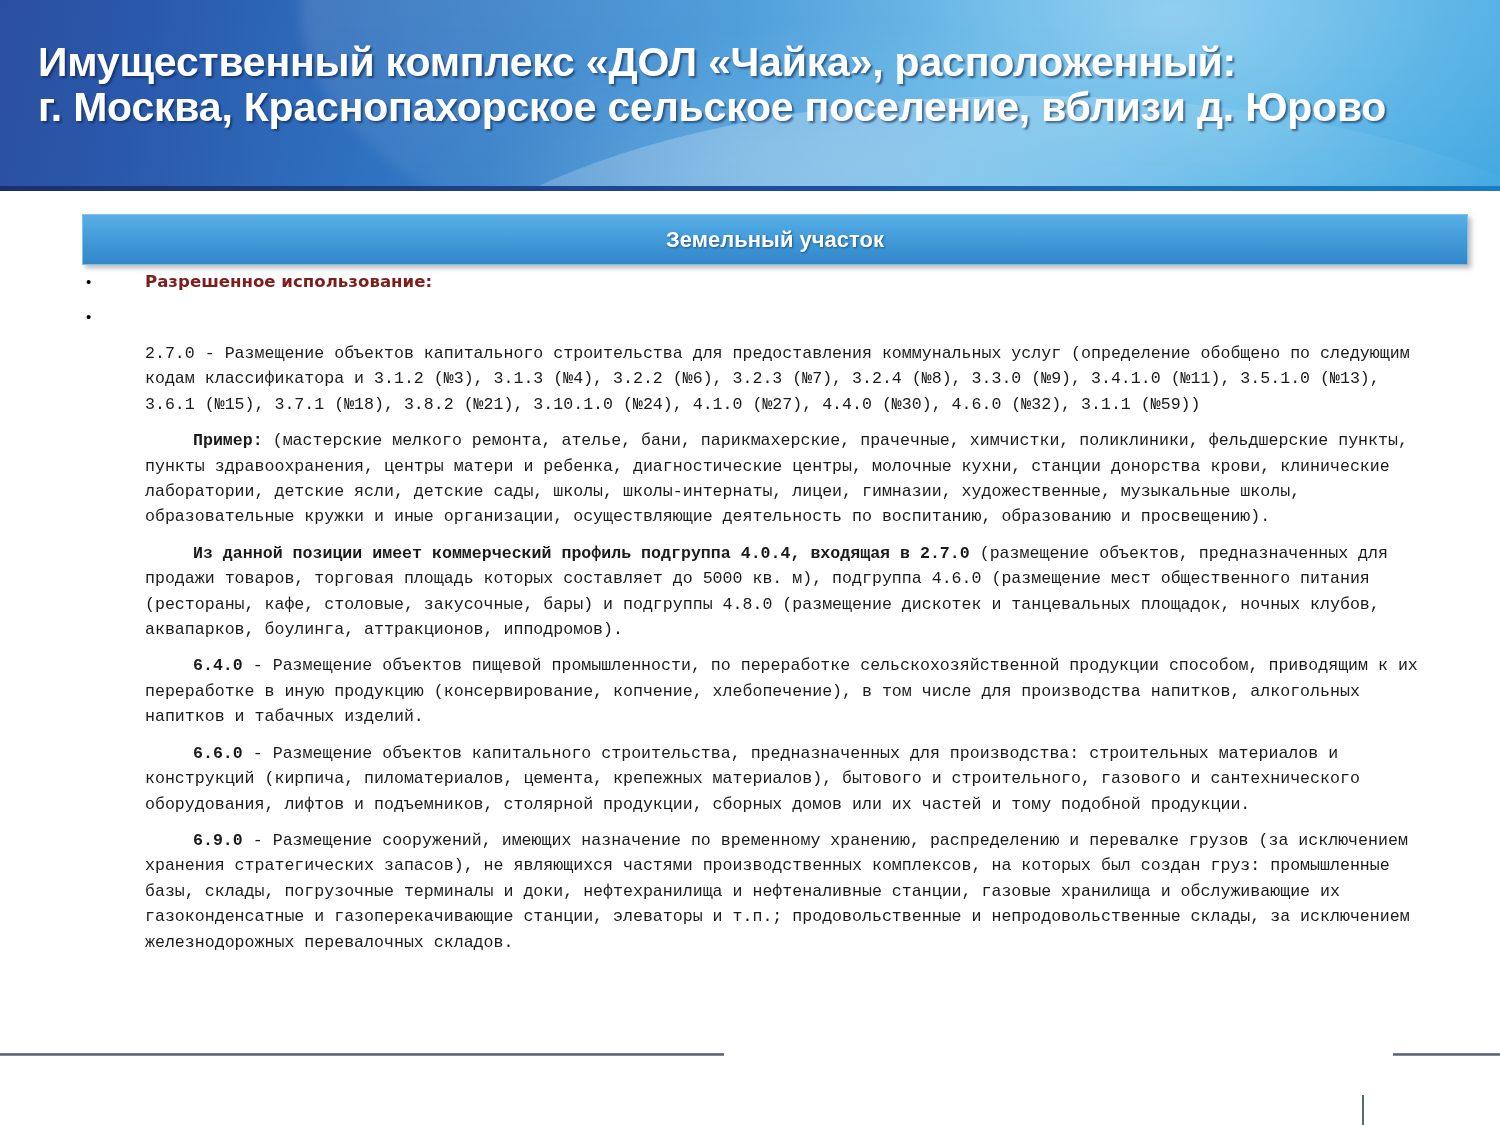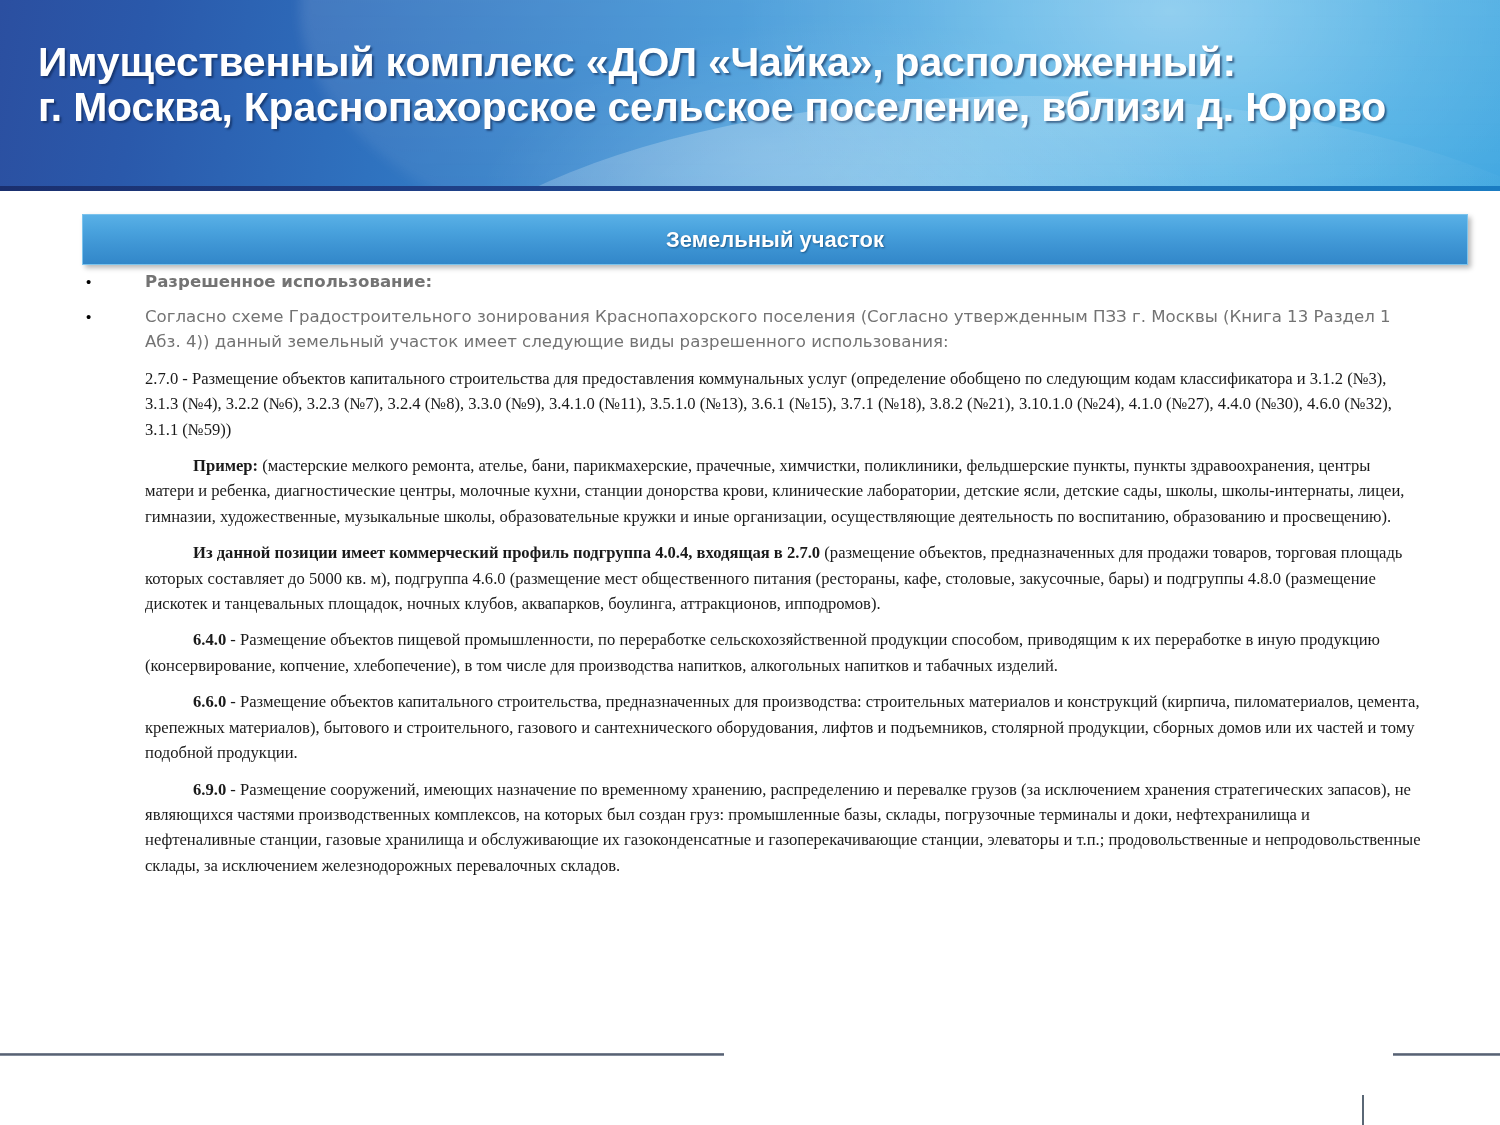"Разрешенное использование:" .para-text { color: #737373 -> #7f1d1d }
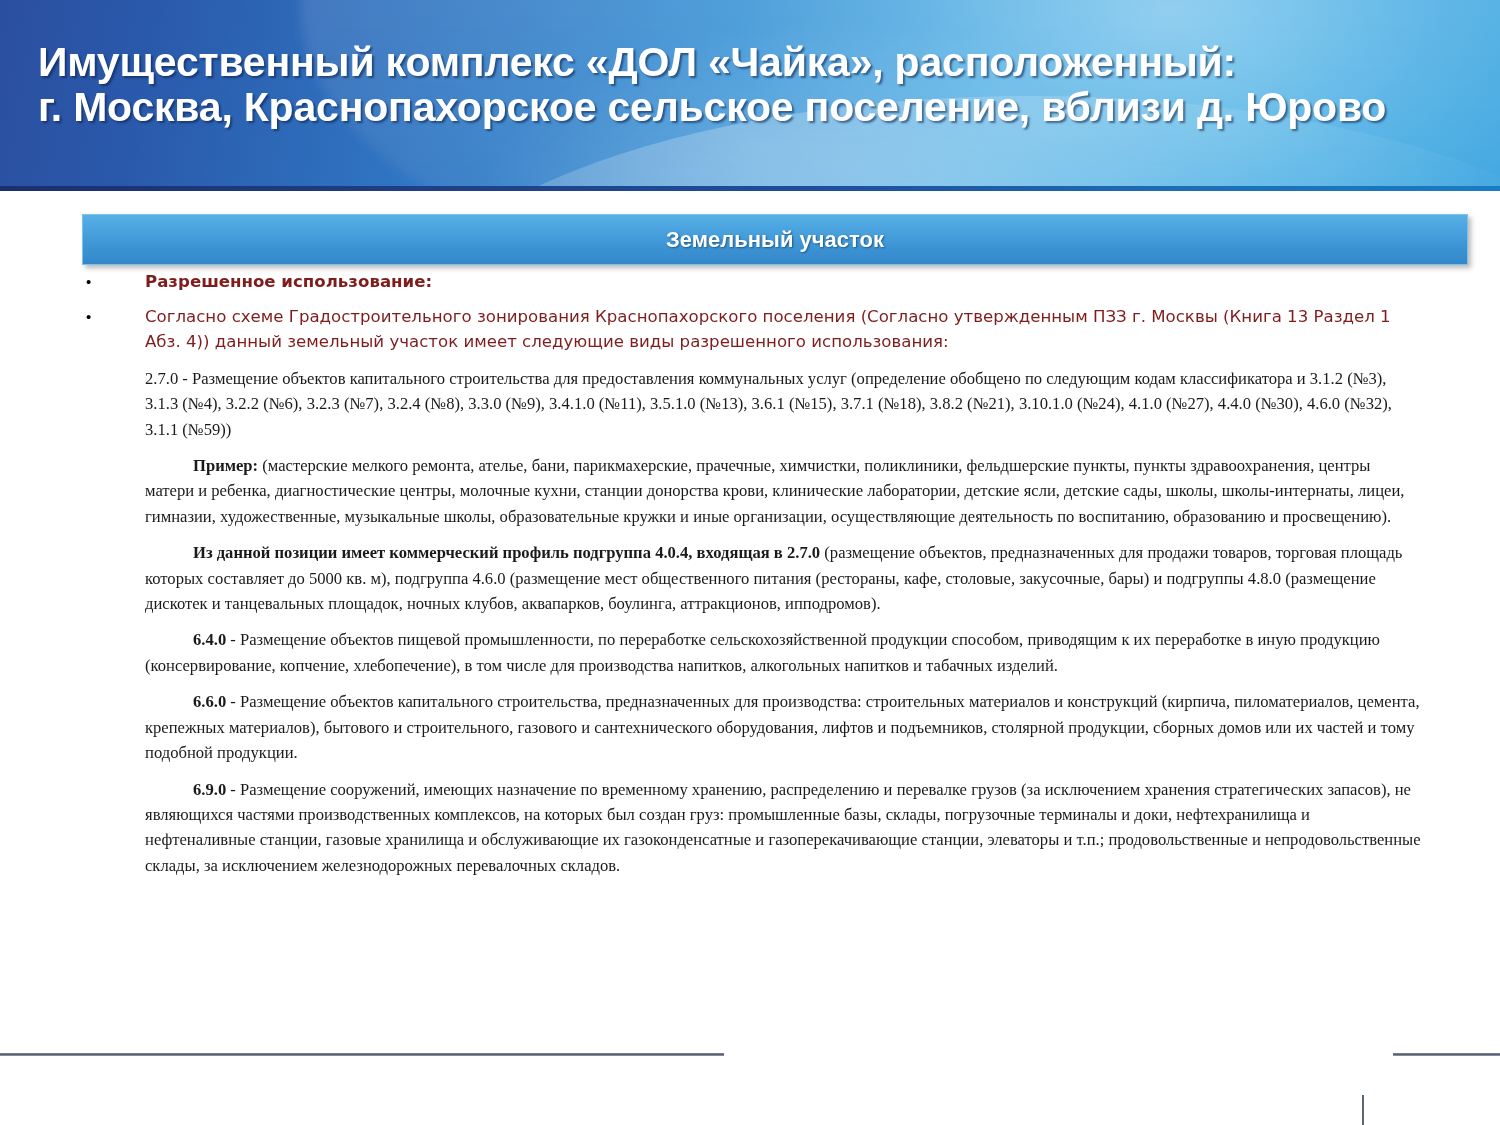"Согласно схеме Градостроительного" div.para-text { html: <div>Согласно схеме Градостроительного зонирования Краснопахорского поселения (Согласно утвержденным ПЗЗ г. Москвы (Книга 13 Раздел 1 Абз. 4)) данный земельный участок имеет следующие виды разрешенного использования:</div> -> none }
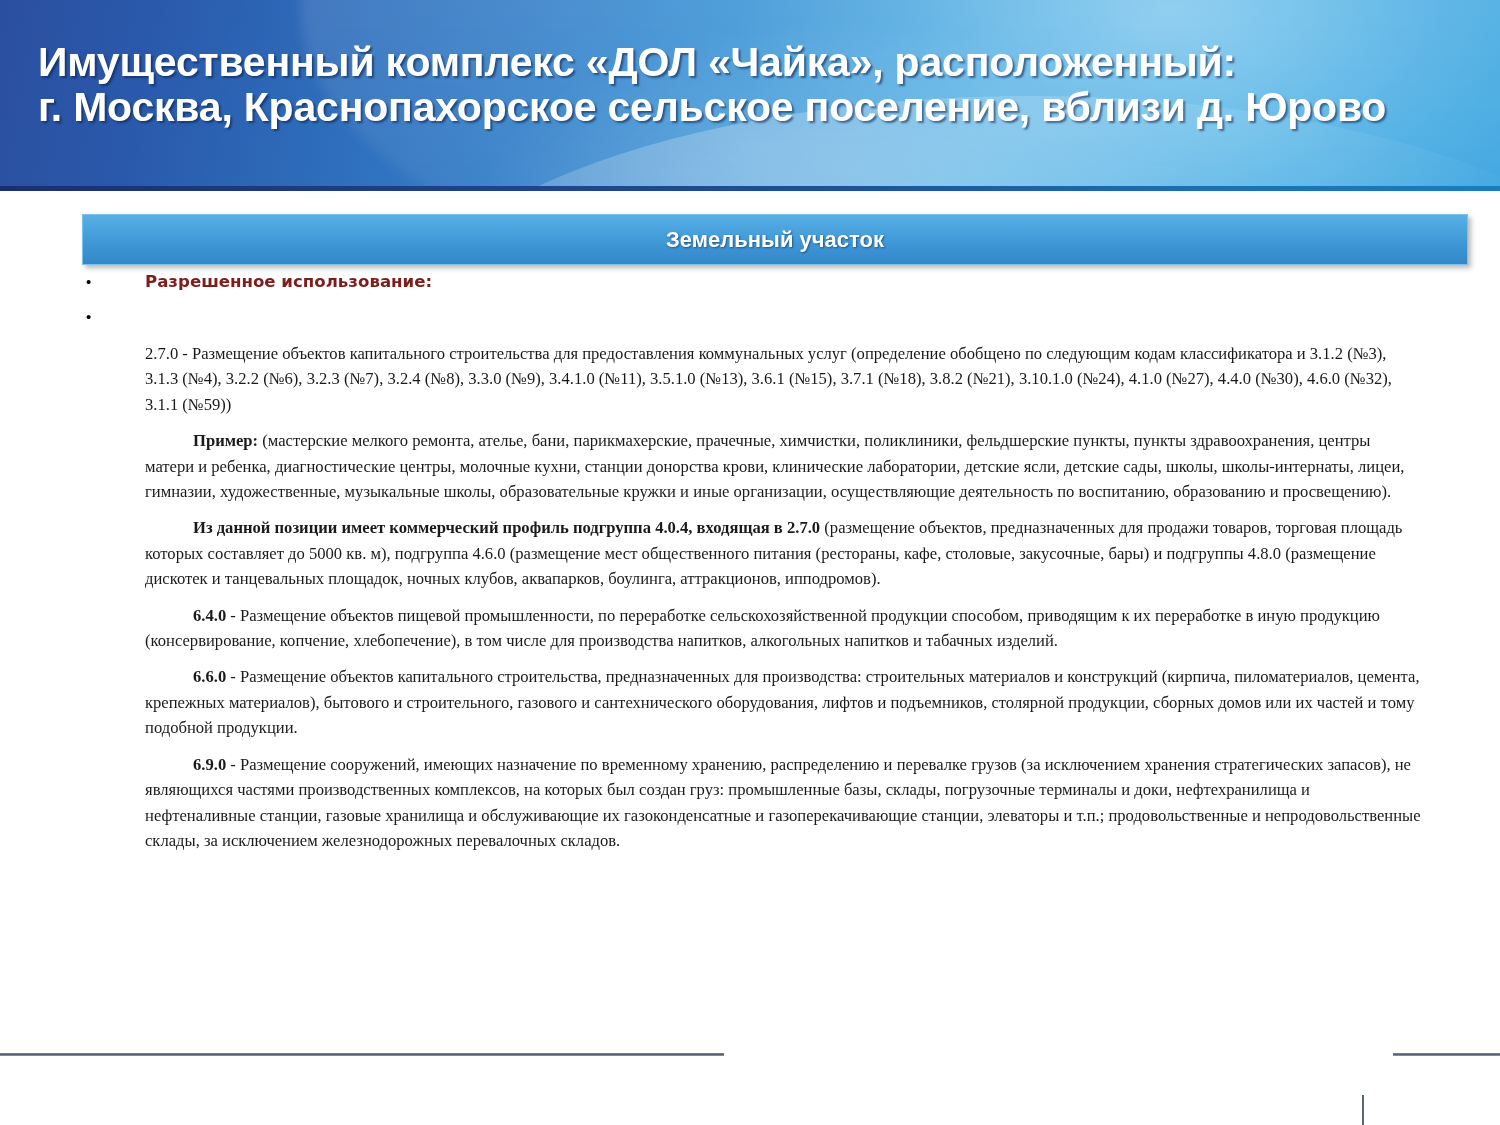"2.7.0 - Размещение объектов капитального" .indented { font-family: Liberation Serif, serif -> Liberation Mono, monospace }
